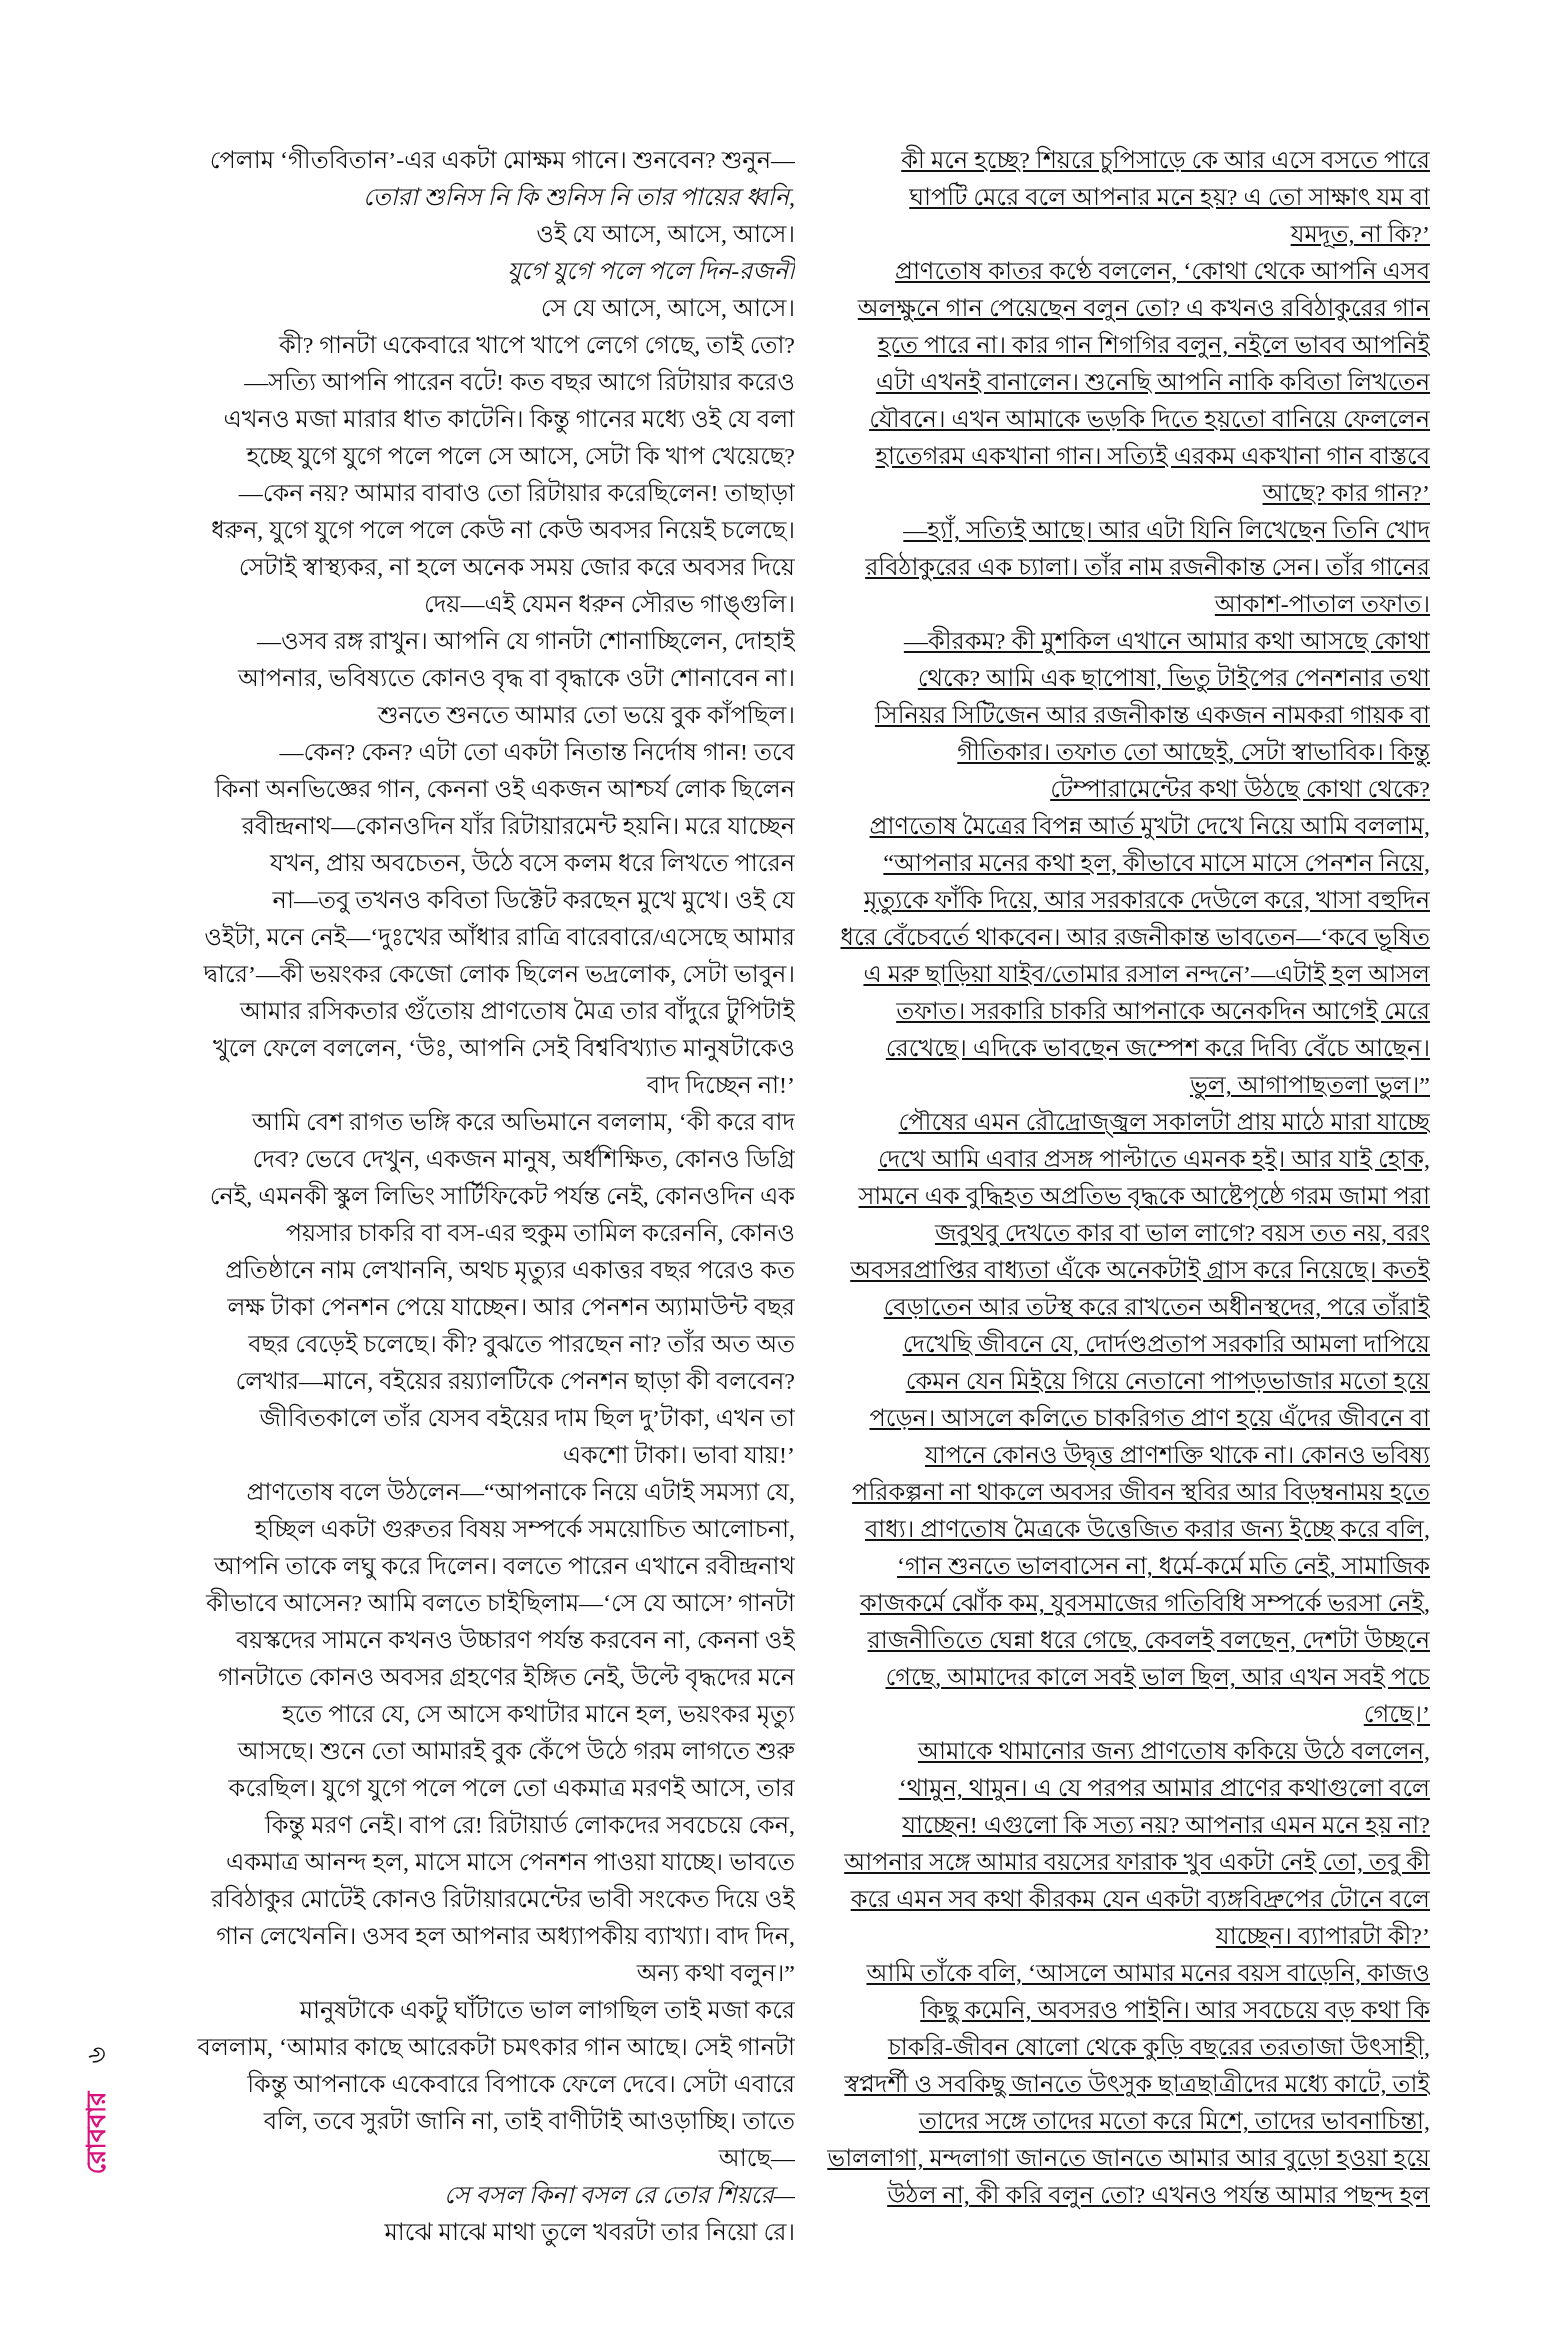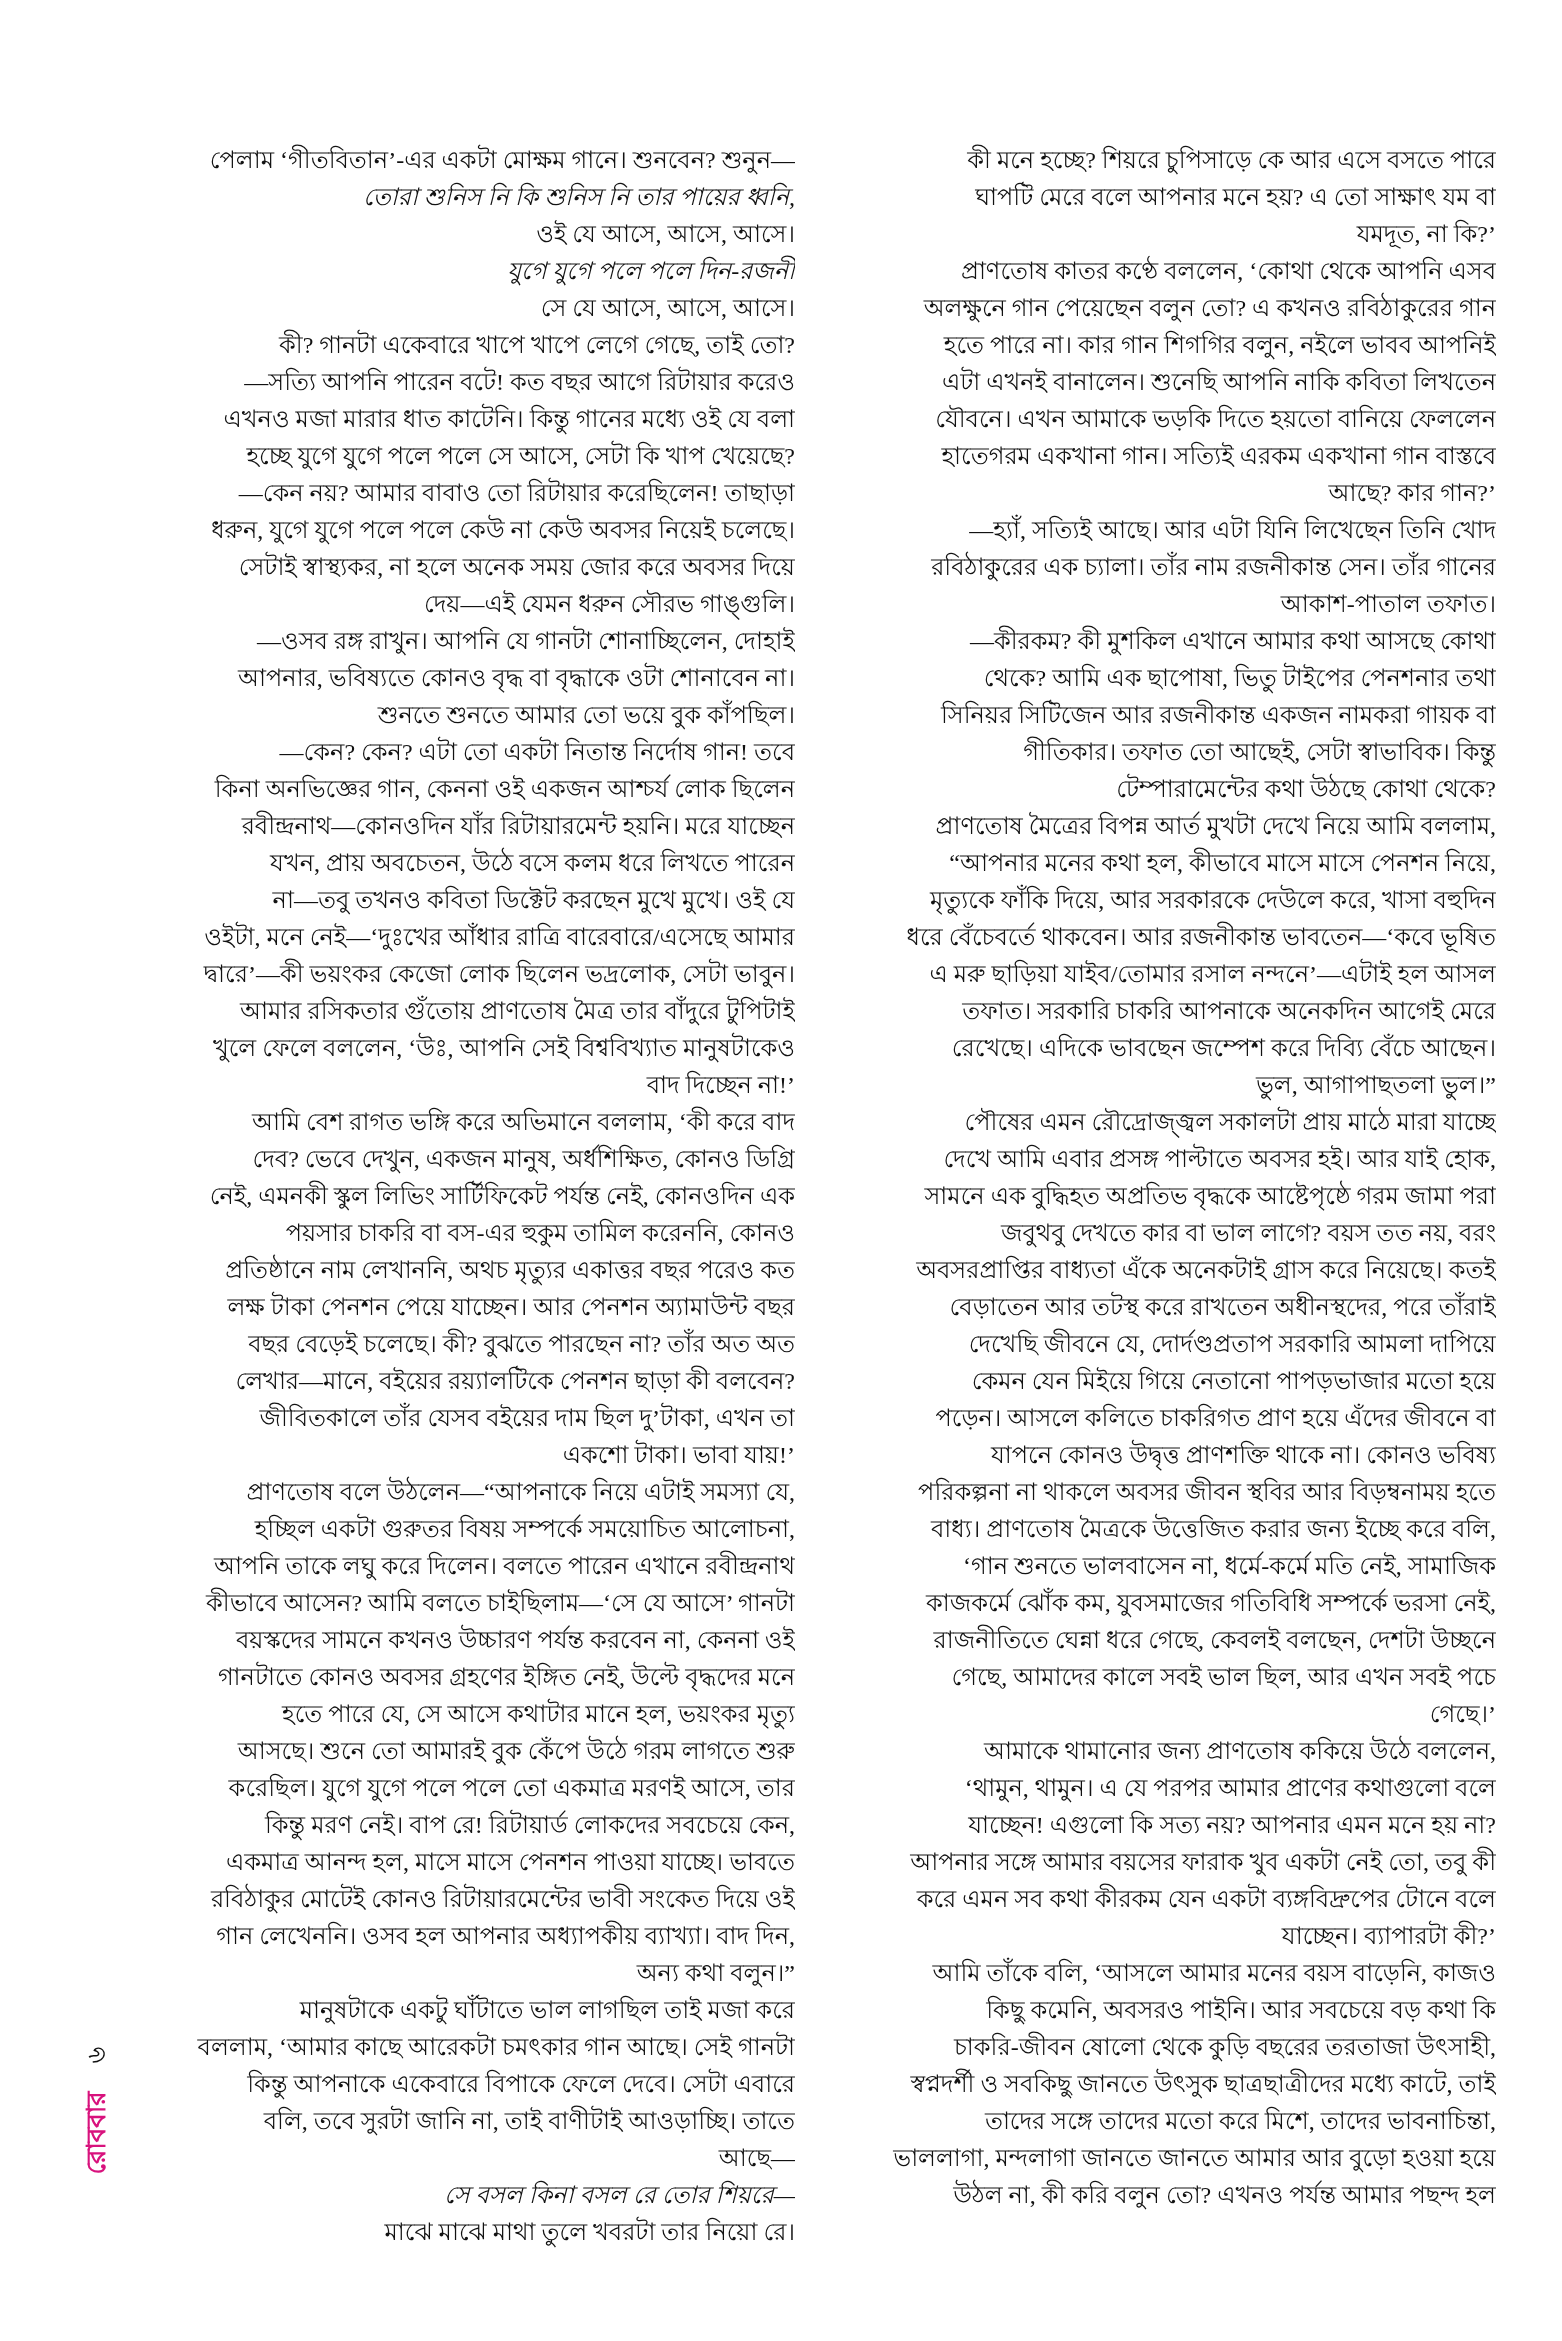"কী মনে হচ্ছে? শিয়রে চুপিসাড়ে" .col-right { left: 830px -> 764px; text-decoration: none -> underline }
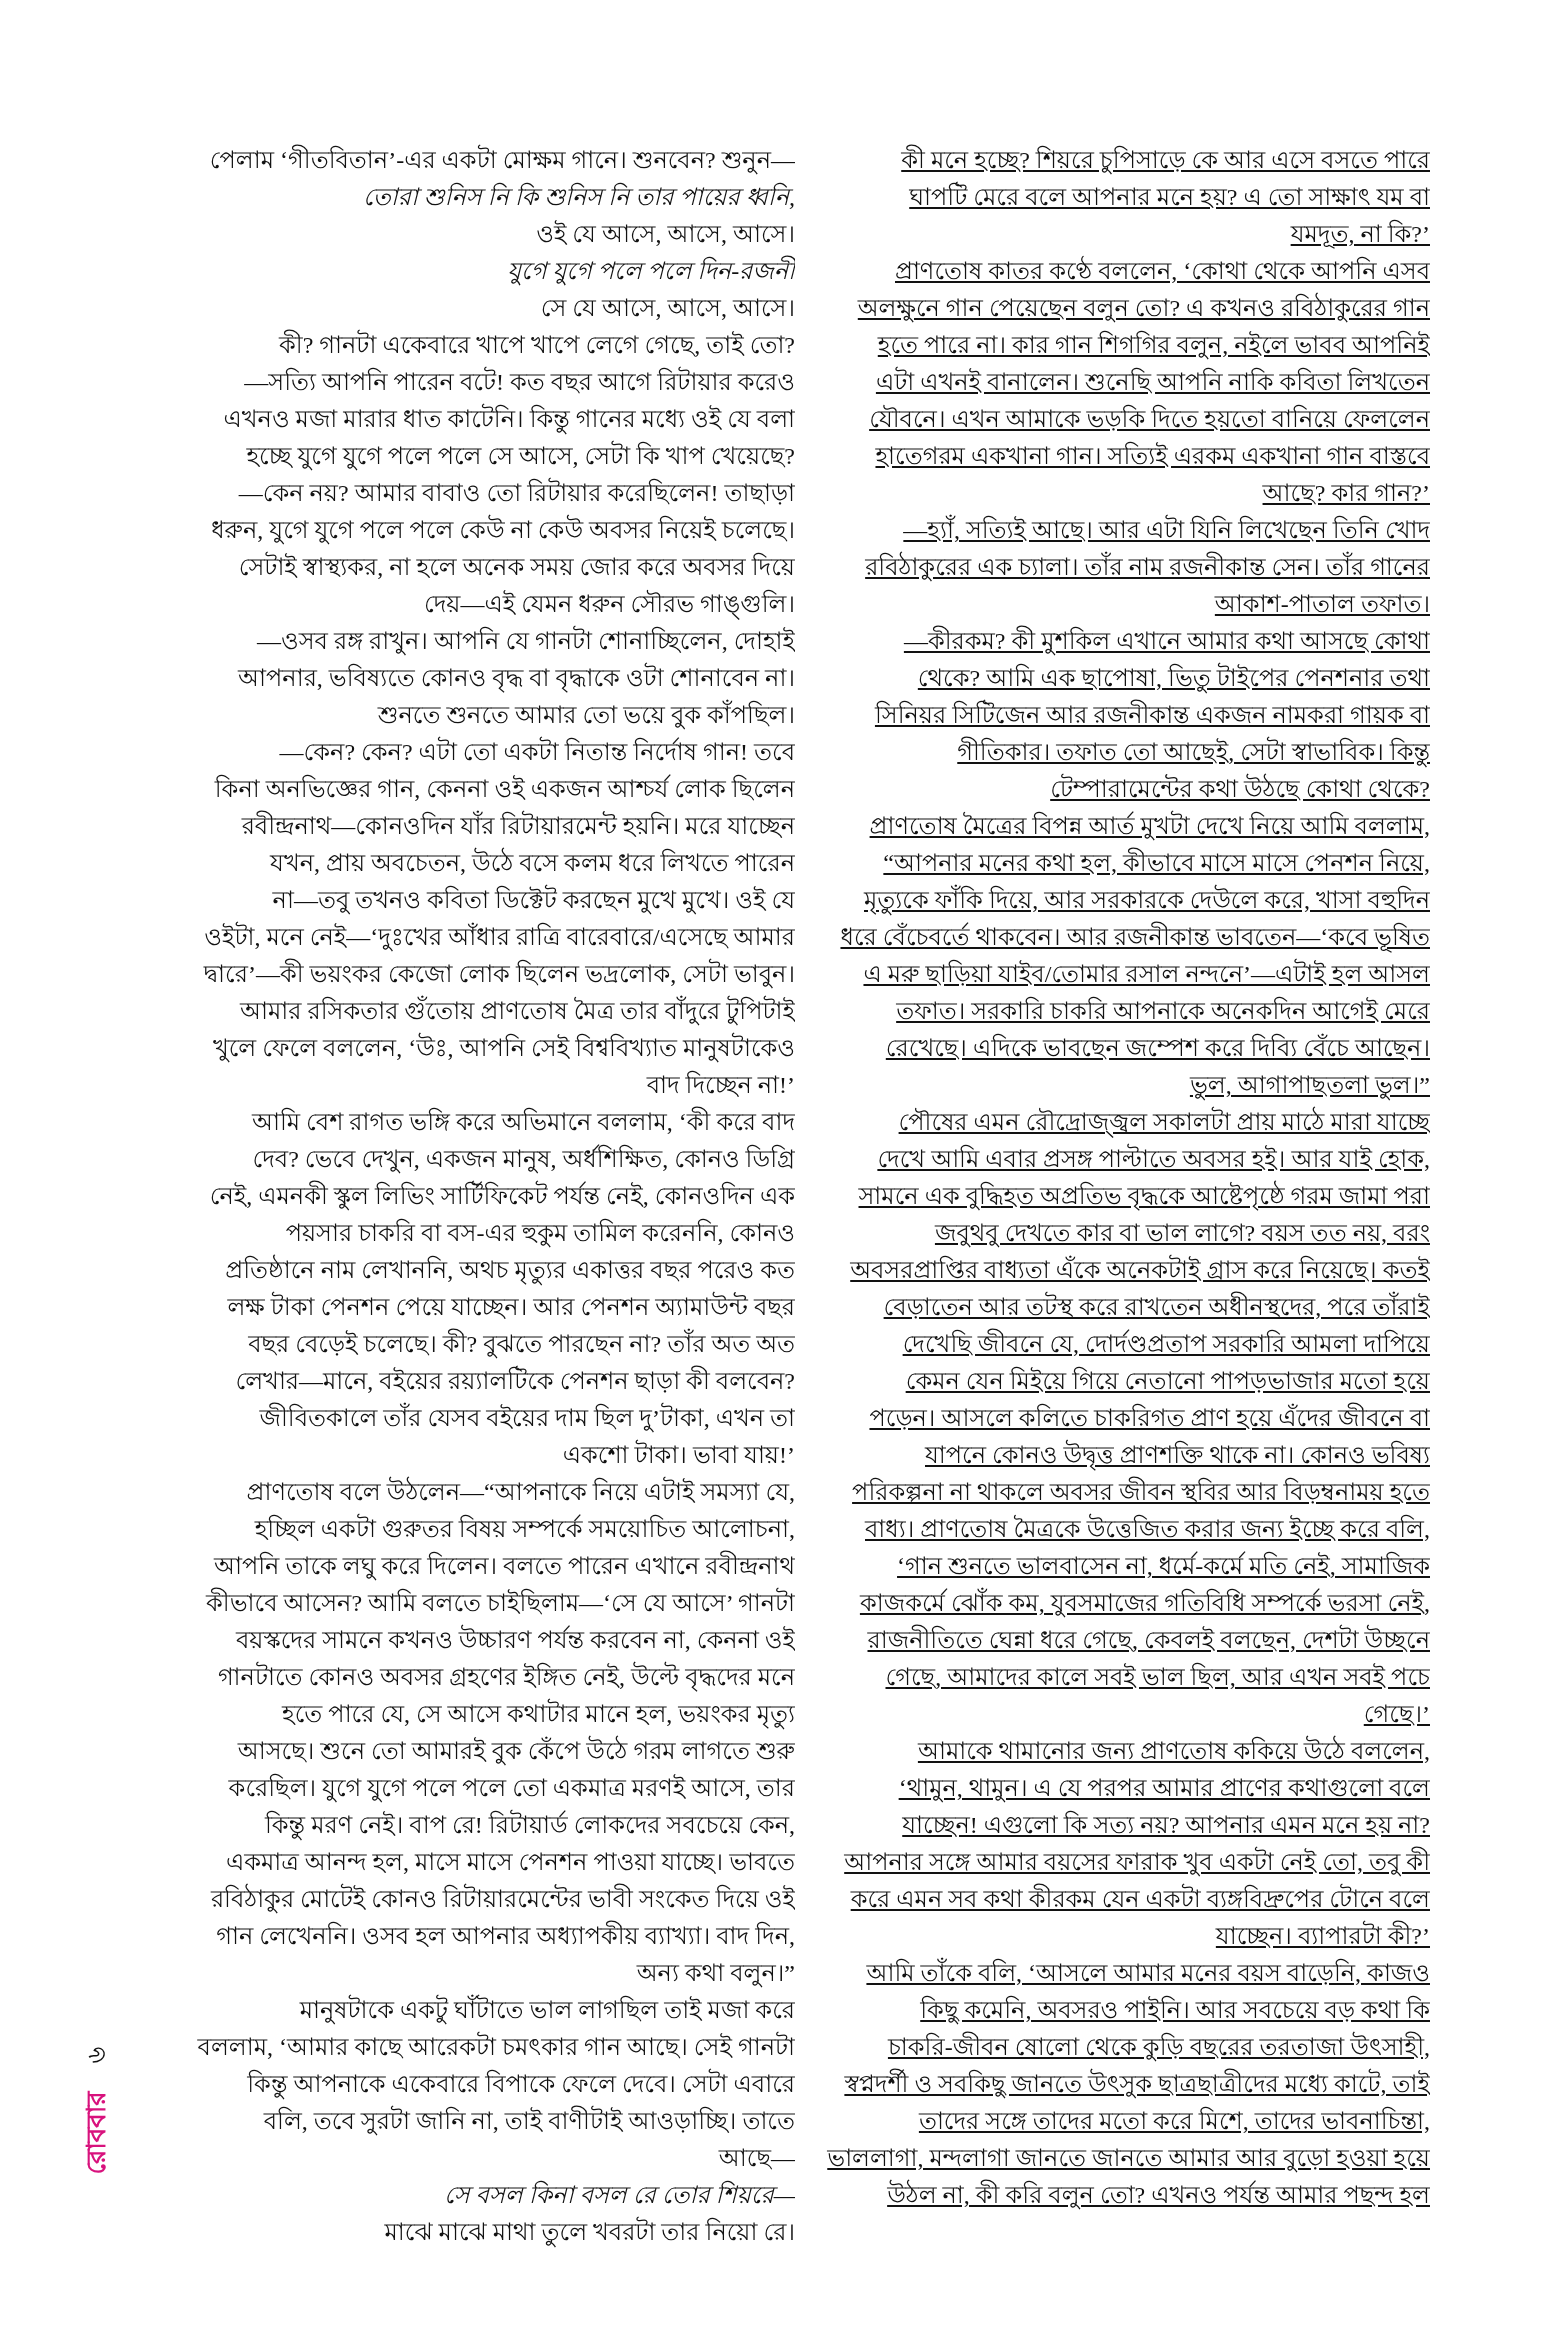"দেখে আমি এবার প্রসঙ্গ পাল্টাতে" div.line { text: অবসর -> এমনক }
